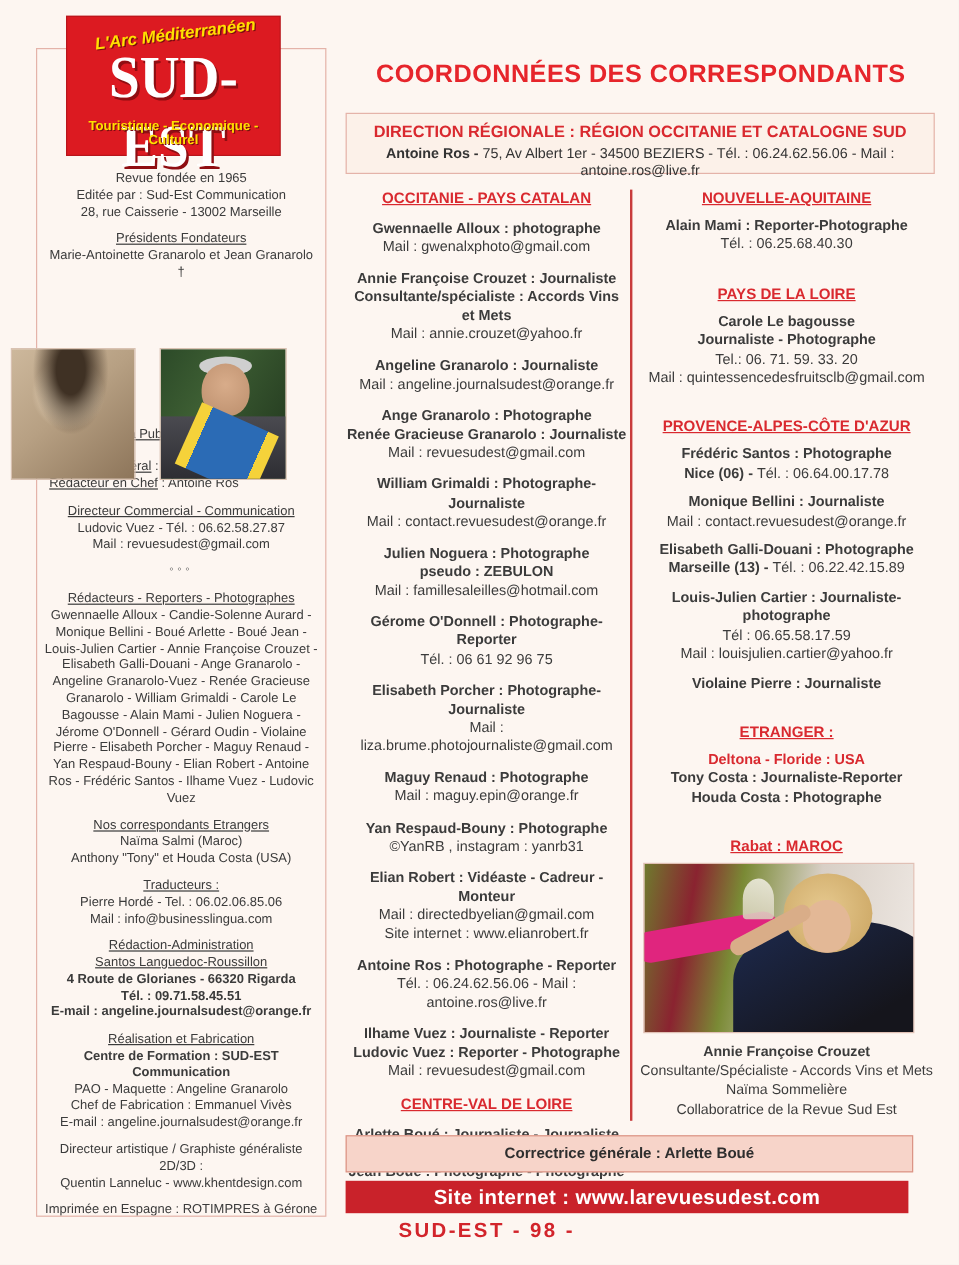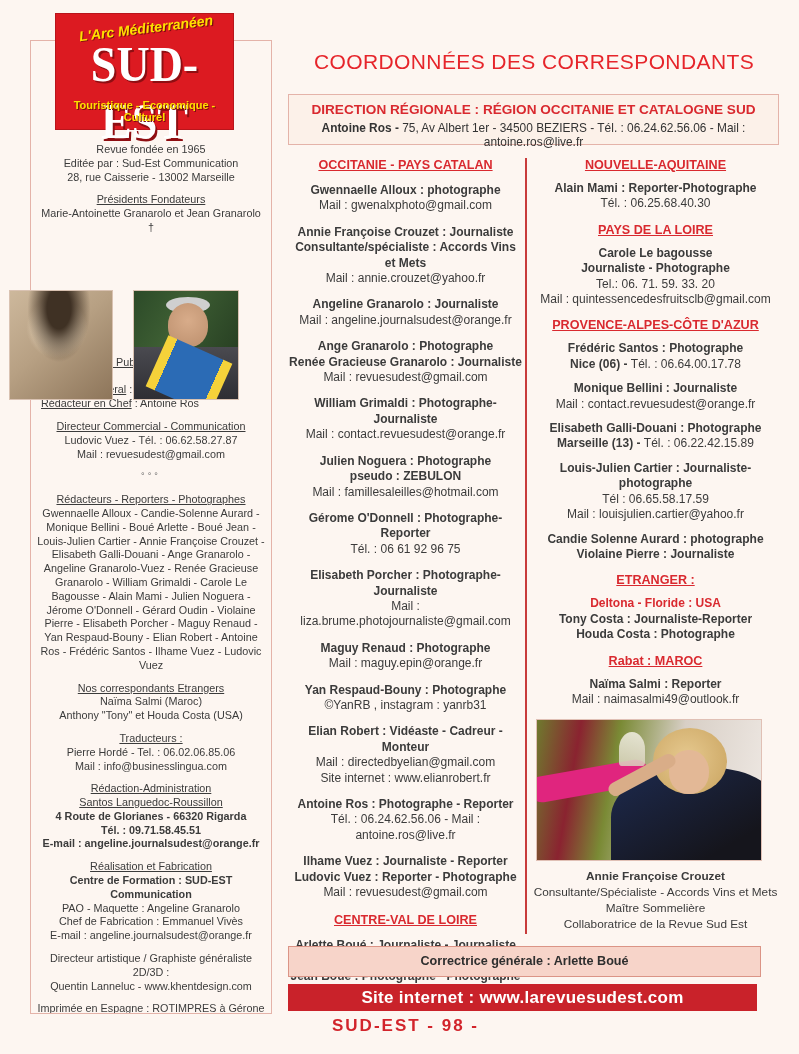"COORDONNÉES DES CORRESPONDANTS" .main-title { font-weight: 400 -> 700 }
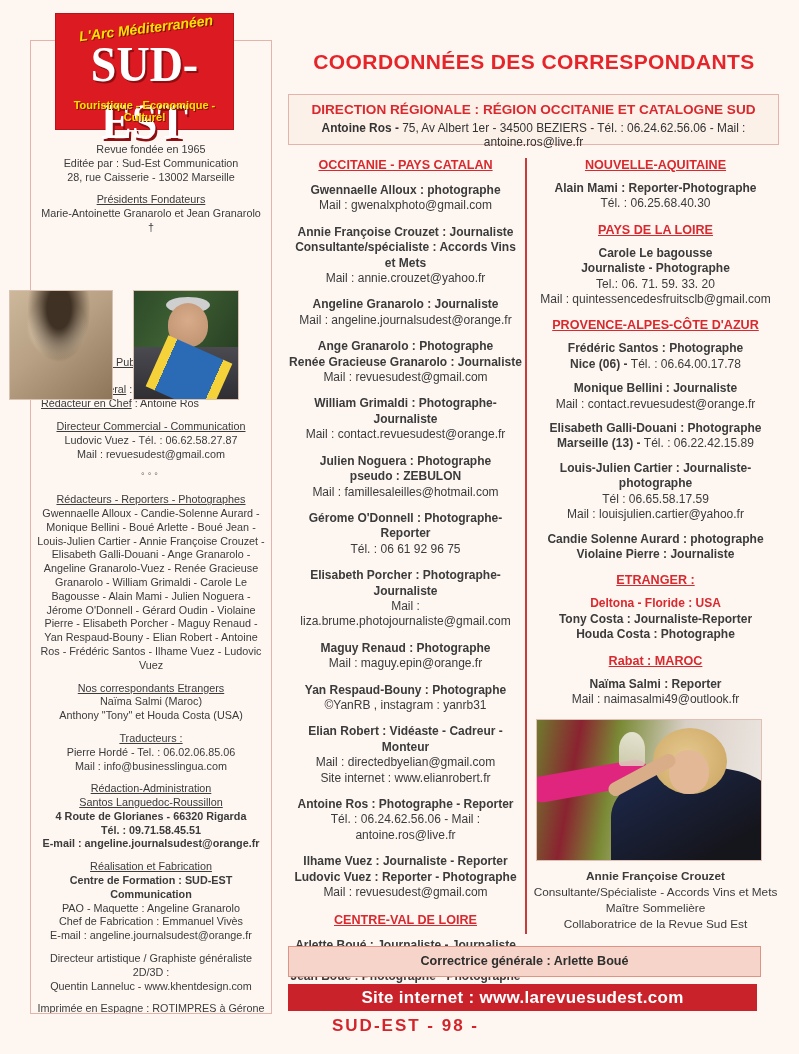"PAYS DE LA LOIRE" .col-right .sec-h { margin-top: 11px -> 26px }
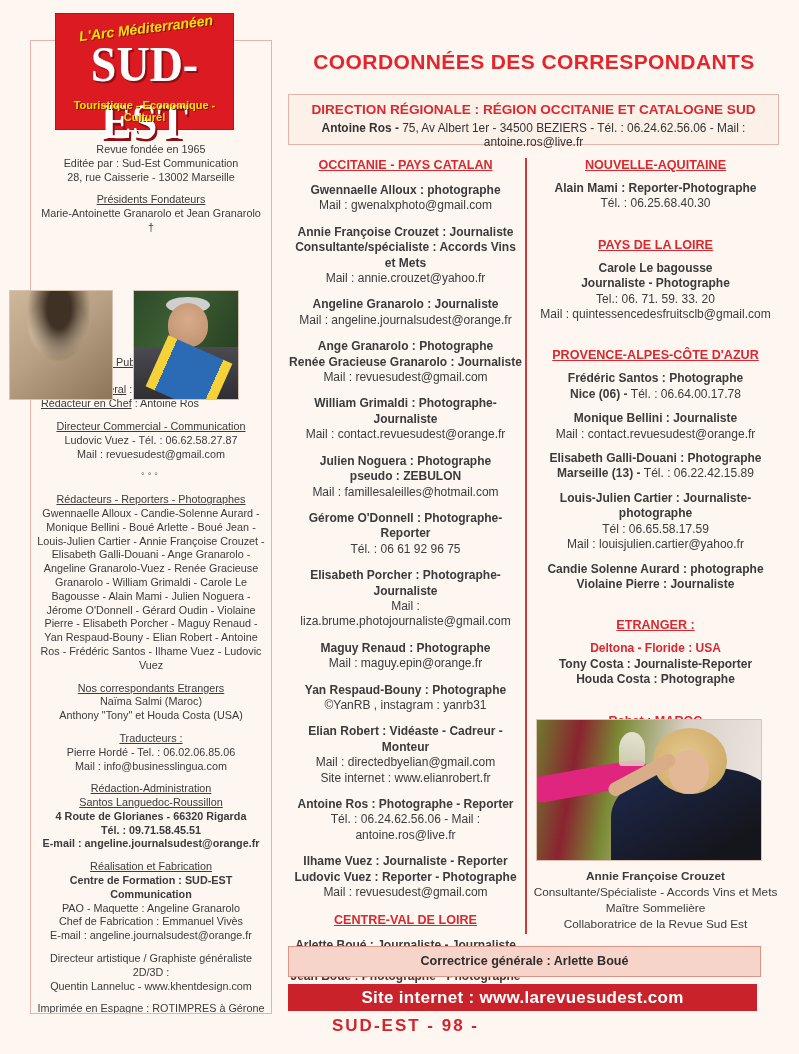"Candie Solenne Aurard : photographe" div.ln { html: <div>Candie Solenne Aurard : photographe</div> -> none }
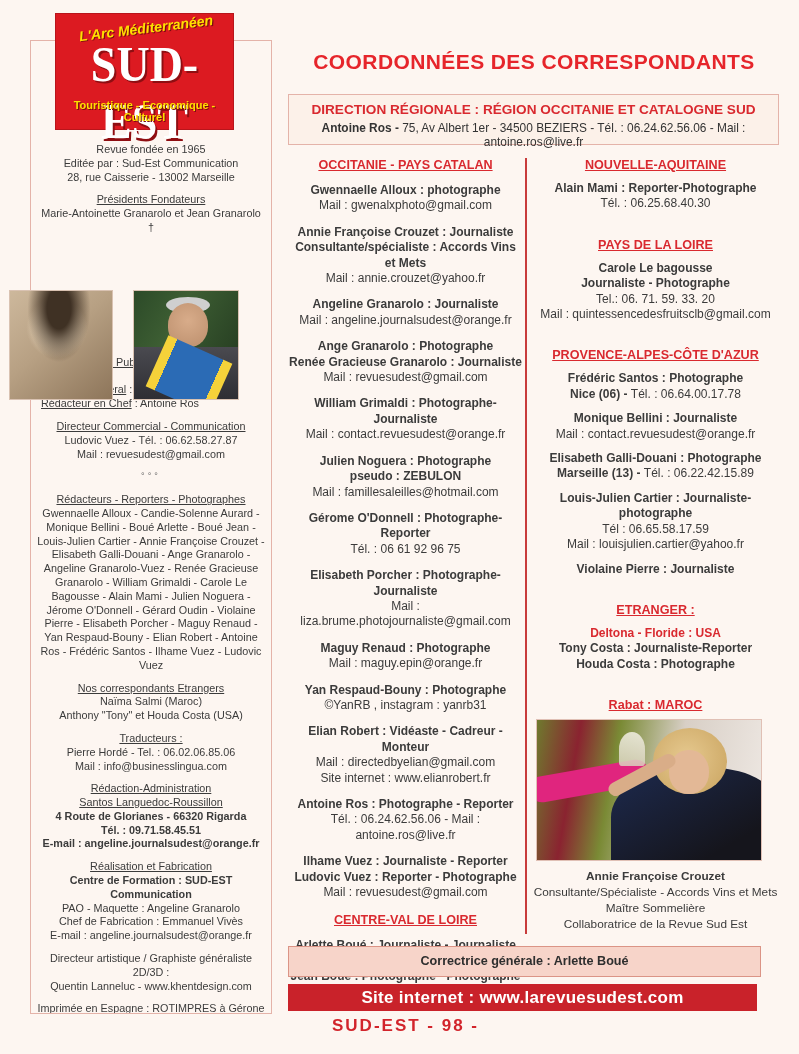"Maître Sommelière" div.ln { text: Maître -> Naïma }
